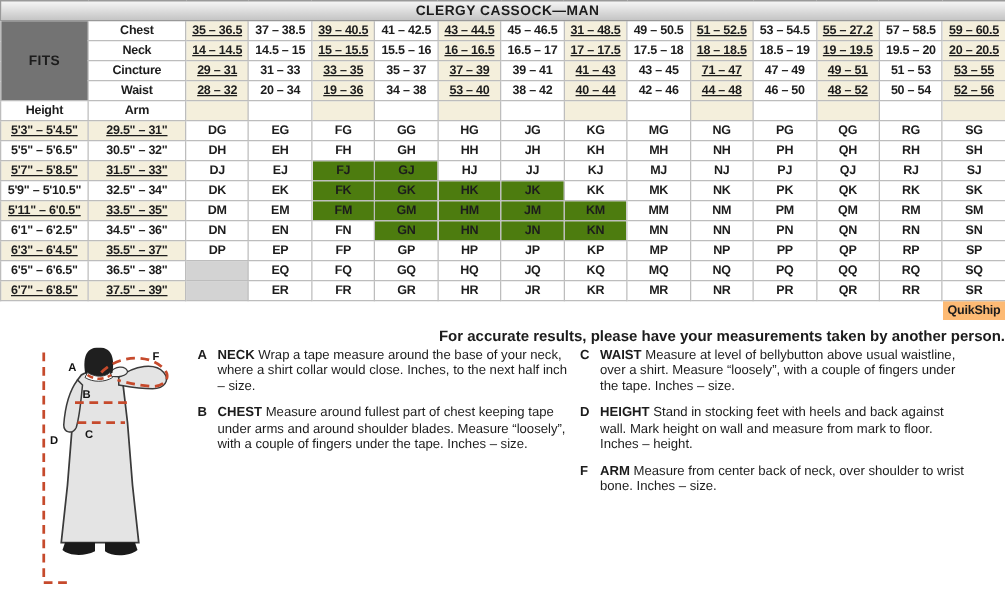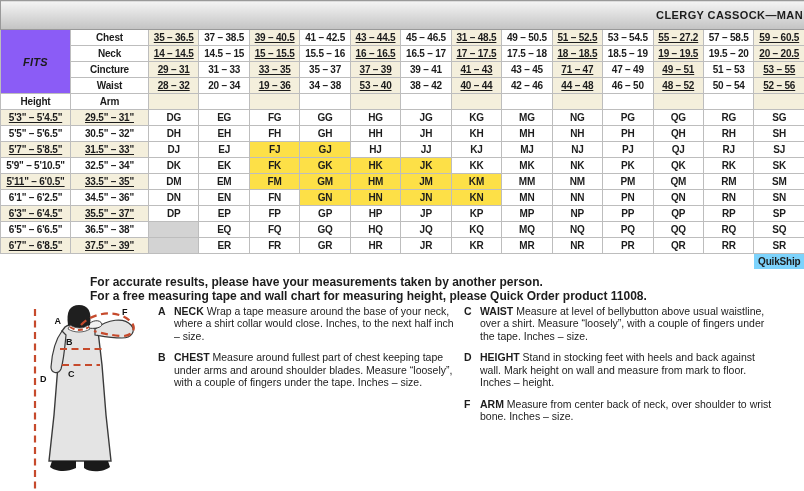"CLERGY CASSOCK—MAN" tr.title-row td { height: 29px -> 16px; text-align: right -> center }
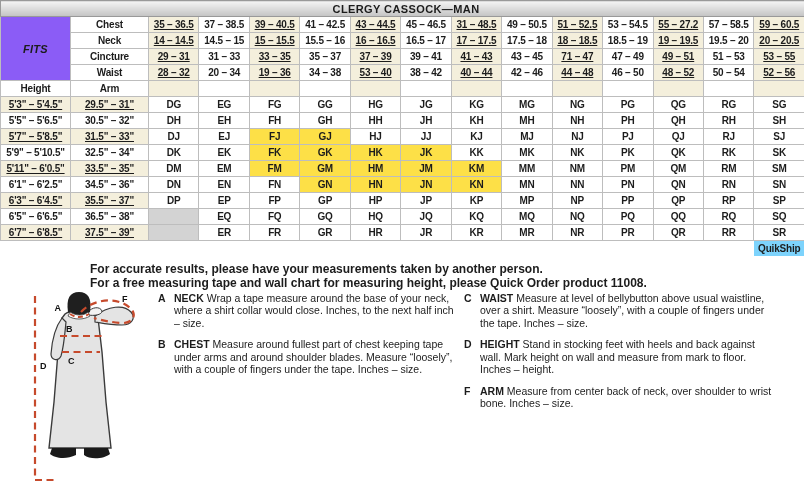"FITS" td.fits-cell { background: #8b5cf6 -> #737373; font-style: italic -> none }
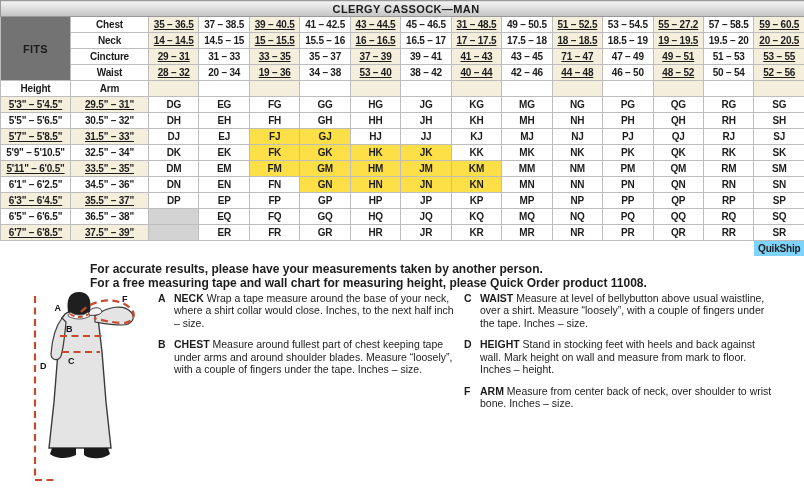"FJ" td.hl { background: #fde047 -> #4d7c0f }
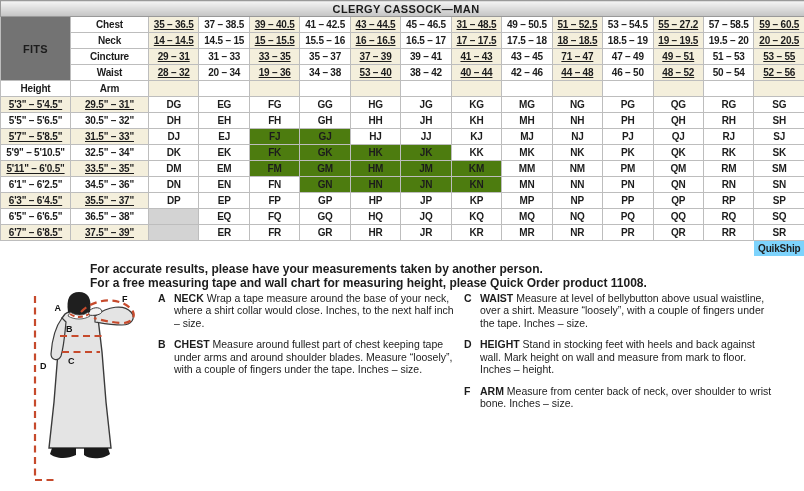"QuikShip" tr.quikship-row td.quikship { background: #7dd3fc -> #fdba74 }
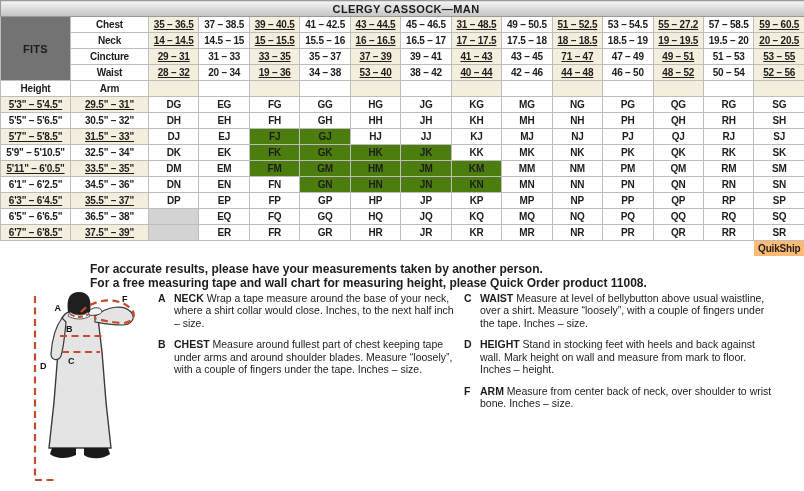"For accurate results, please have" .mid-notes { text-align: left -> right }
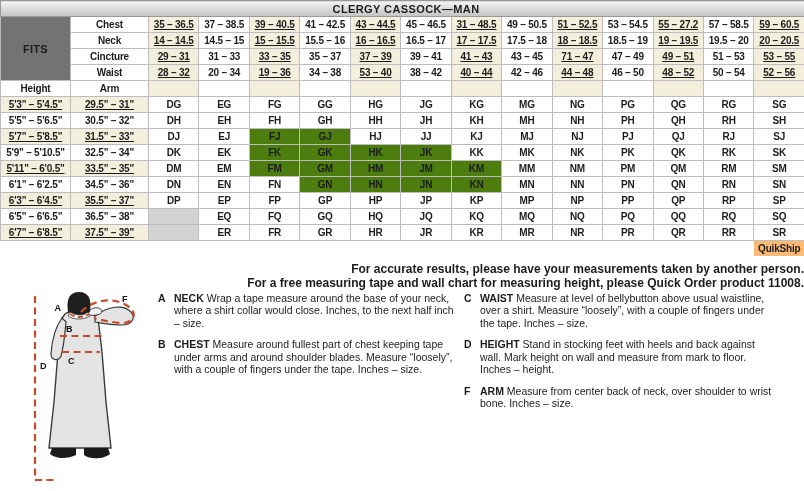"For a free measuring tape" div { html: <div>For a free measuring tape and wall chart for measuring height, please Quick Order product 11008.</div> -> none }
